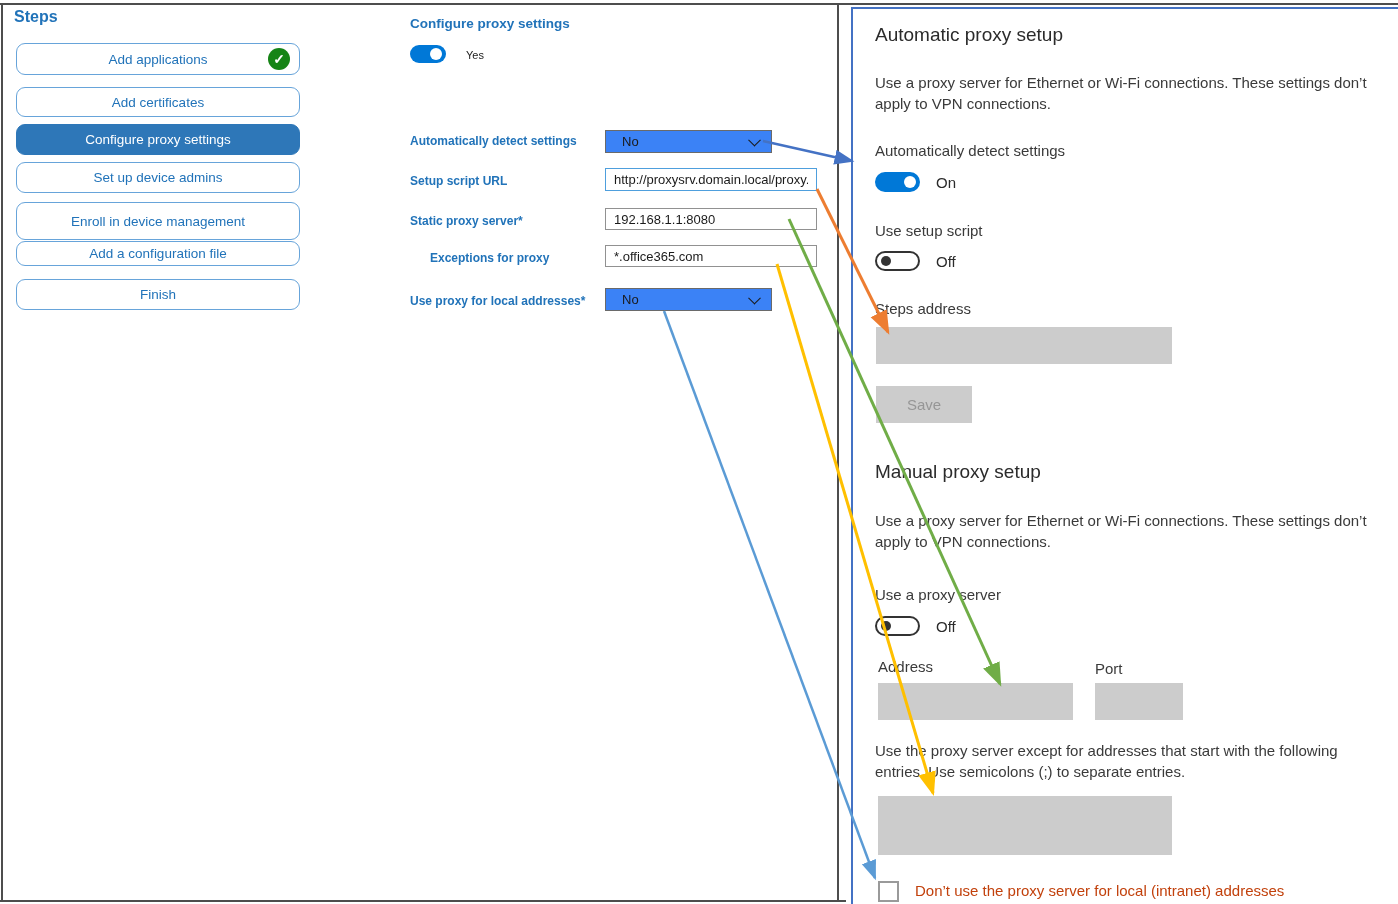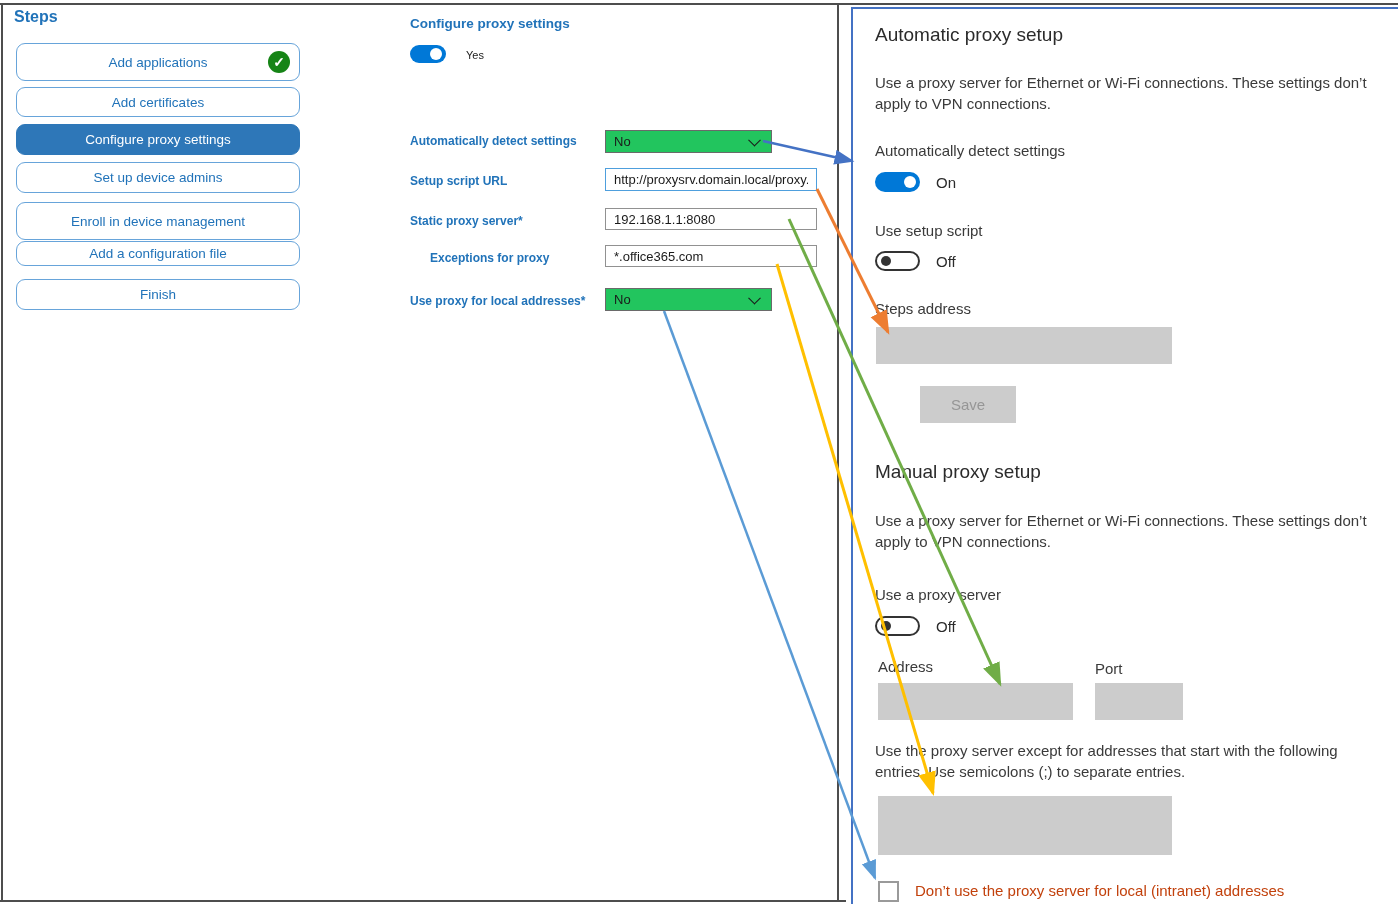"Add applications" div.abs { height: 38px -> 32px }
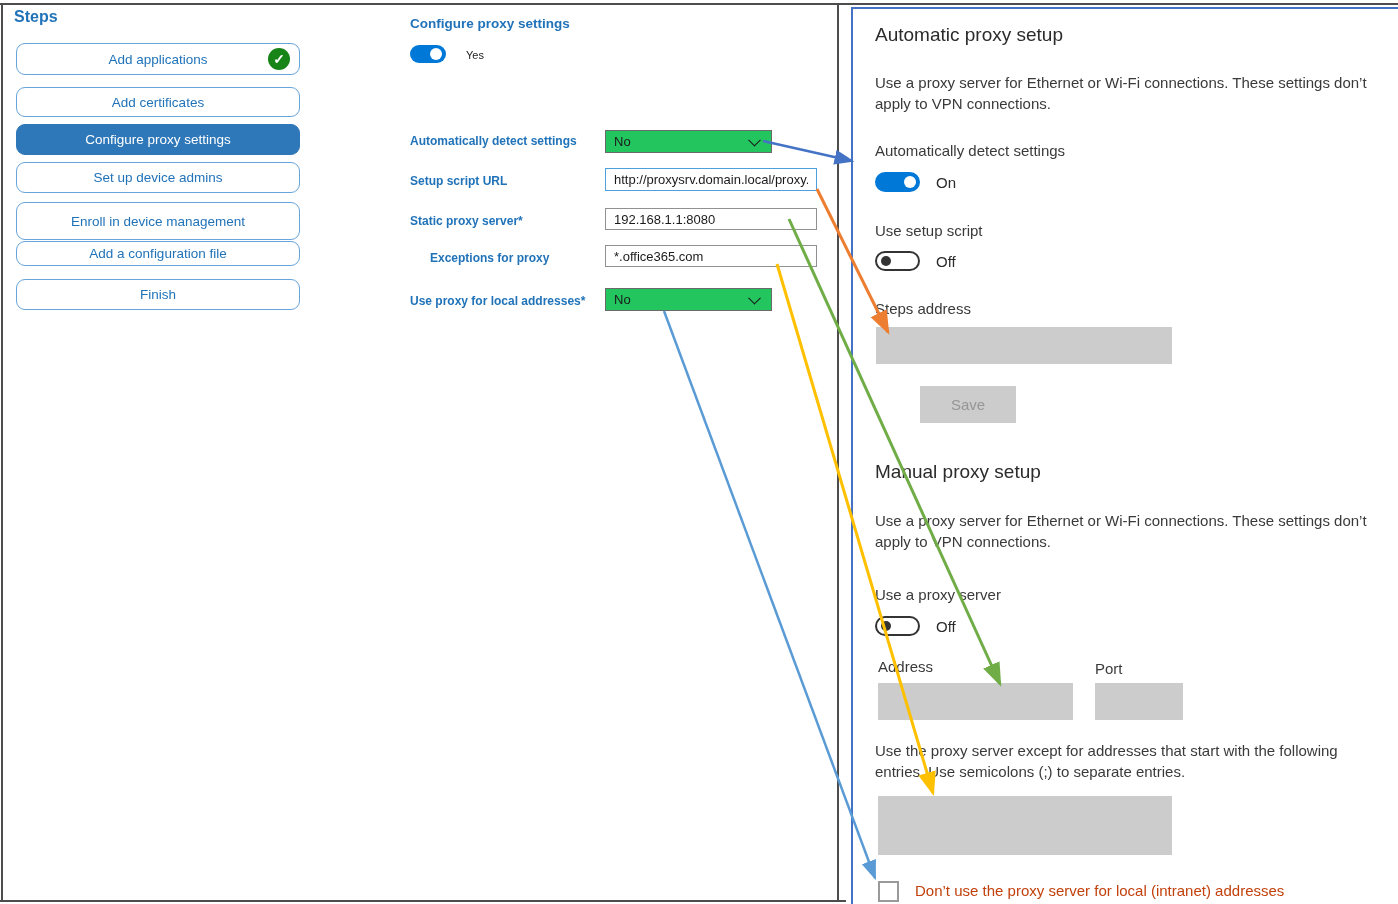"No" .f-select { background: #22c55e -> #3b82f6; padding: 0 8px -> 0 16px }
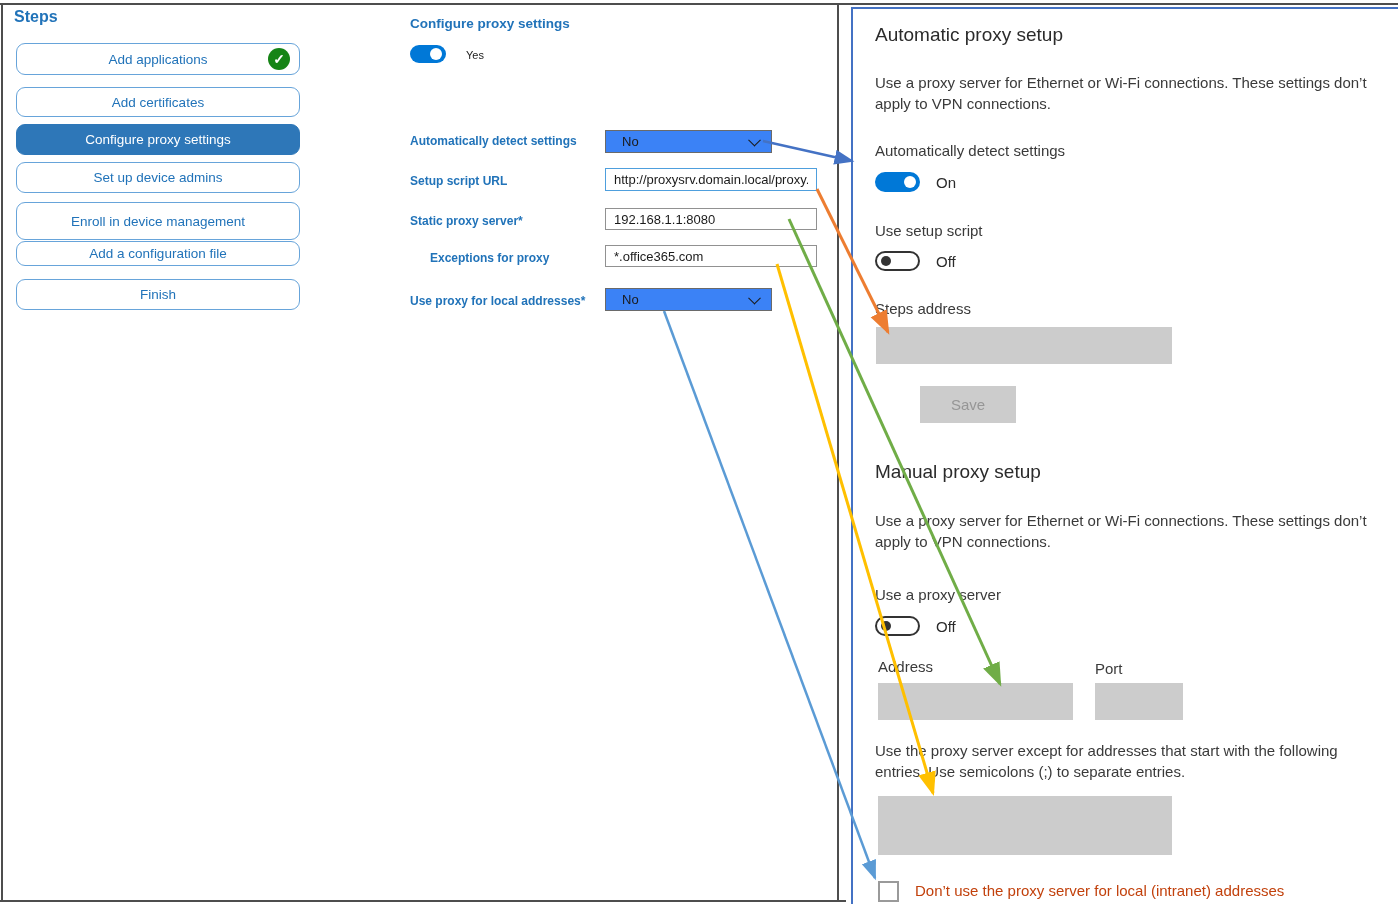"Save" .save-btn { margin-left: 44px -> none }
